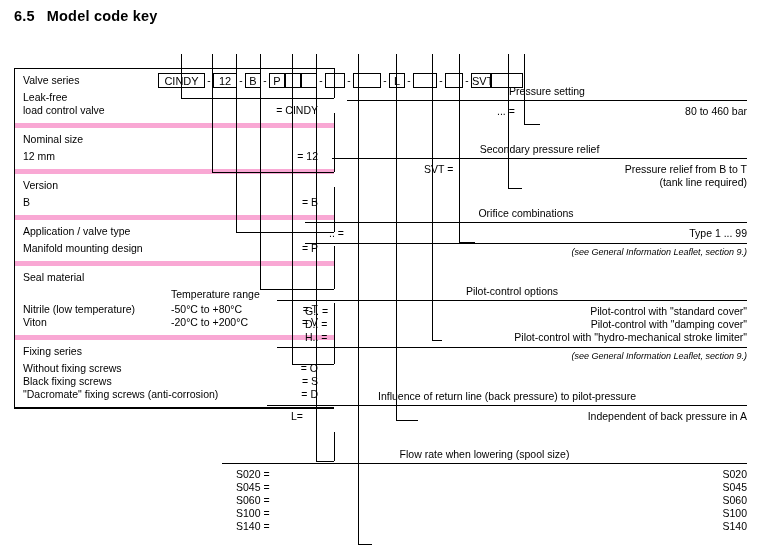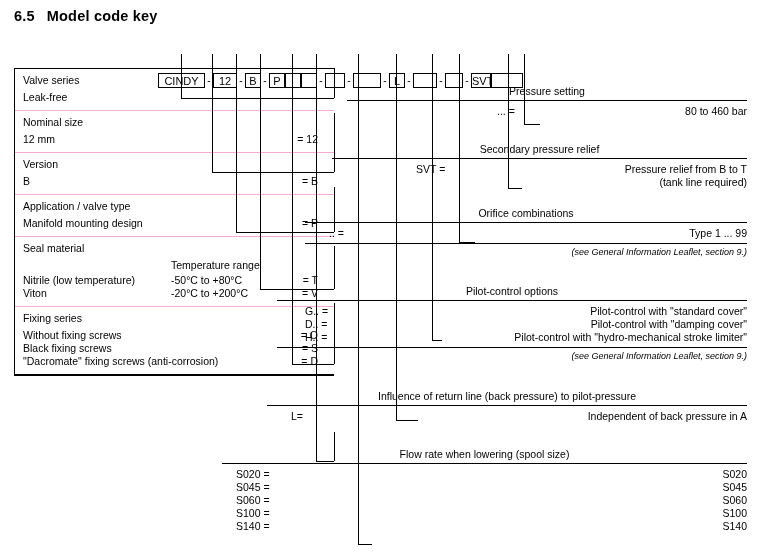"Valve series" .lsec { border-bottom: 1px solid #f9a8d4 -> 5px solid #f9a8d4 }
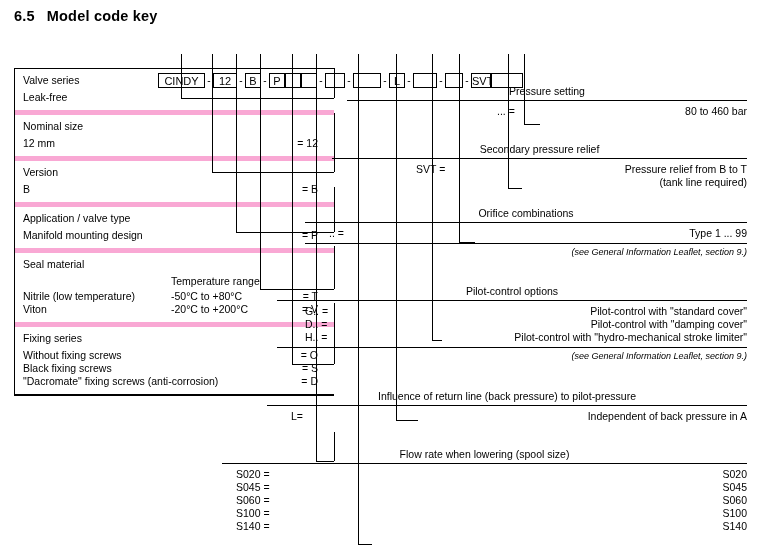"load control valve" div.lrow { html: none -> <div> <span>load control valve</span> <span>= CINDY</span> </div> }
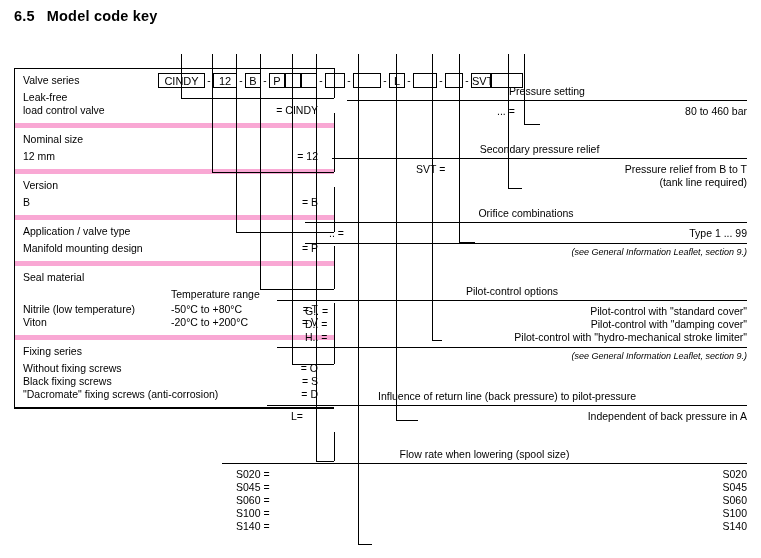"SVT =" span.key { left: 84px -> 92px }
